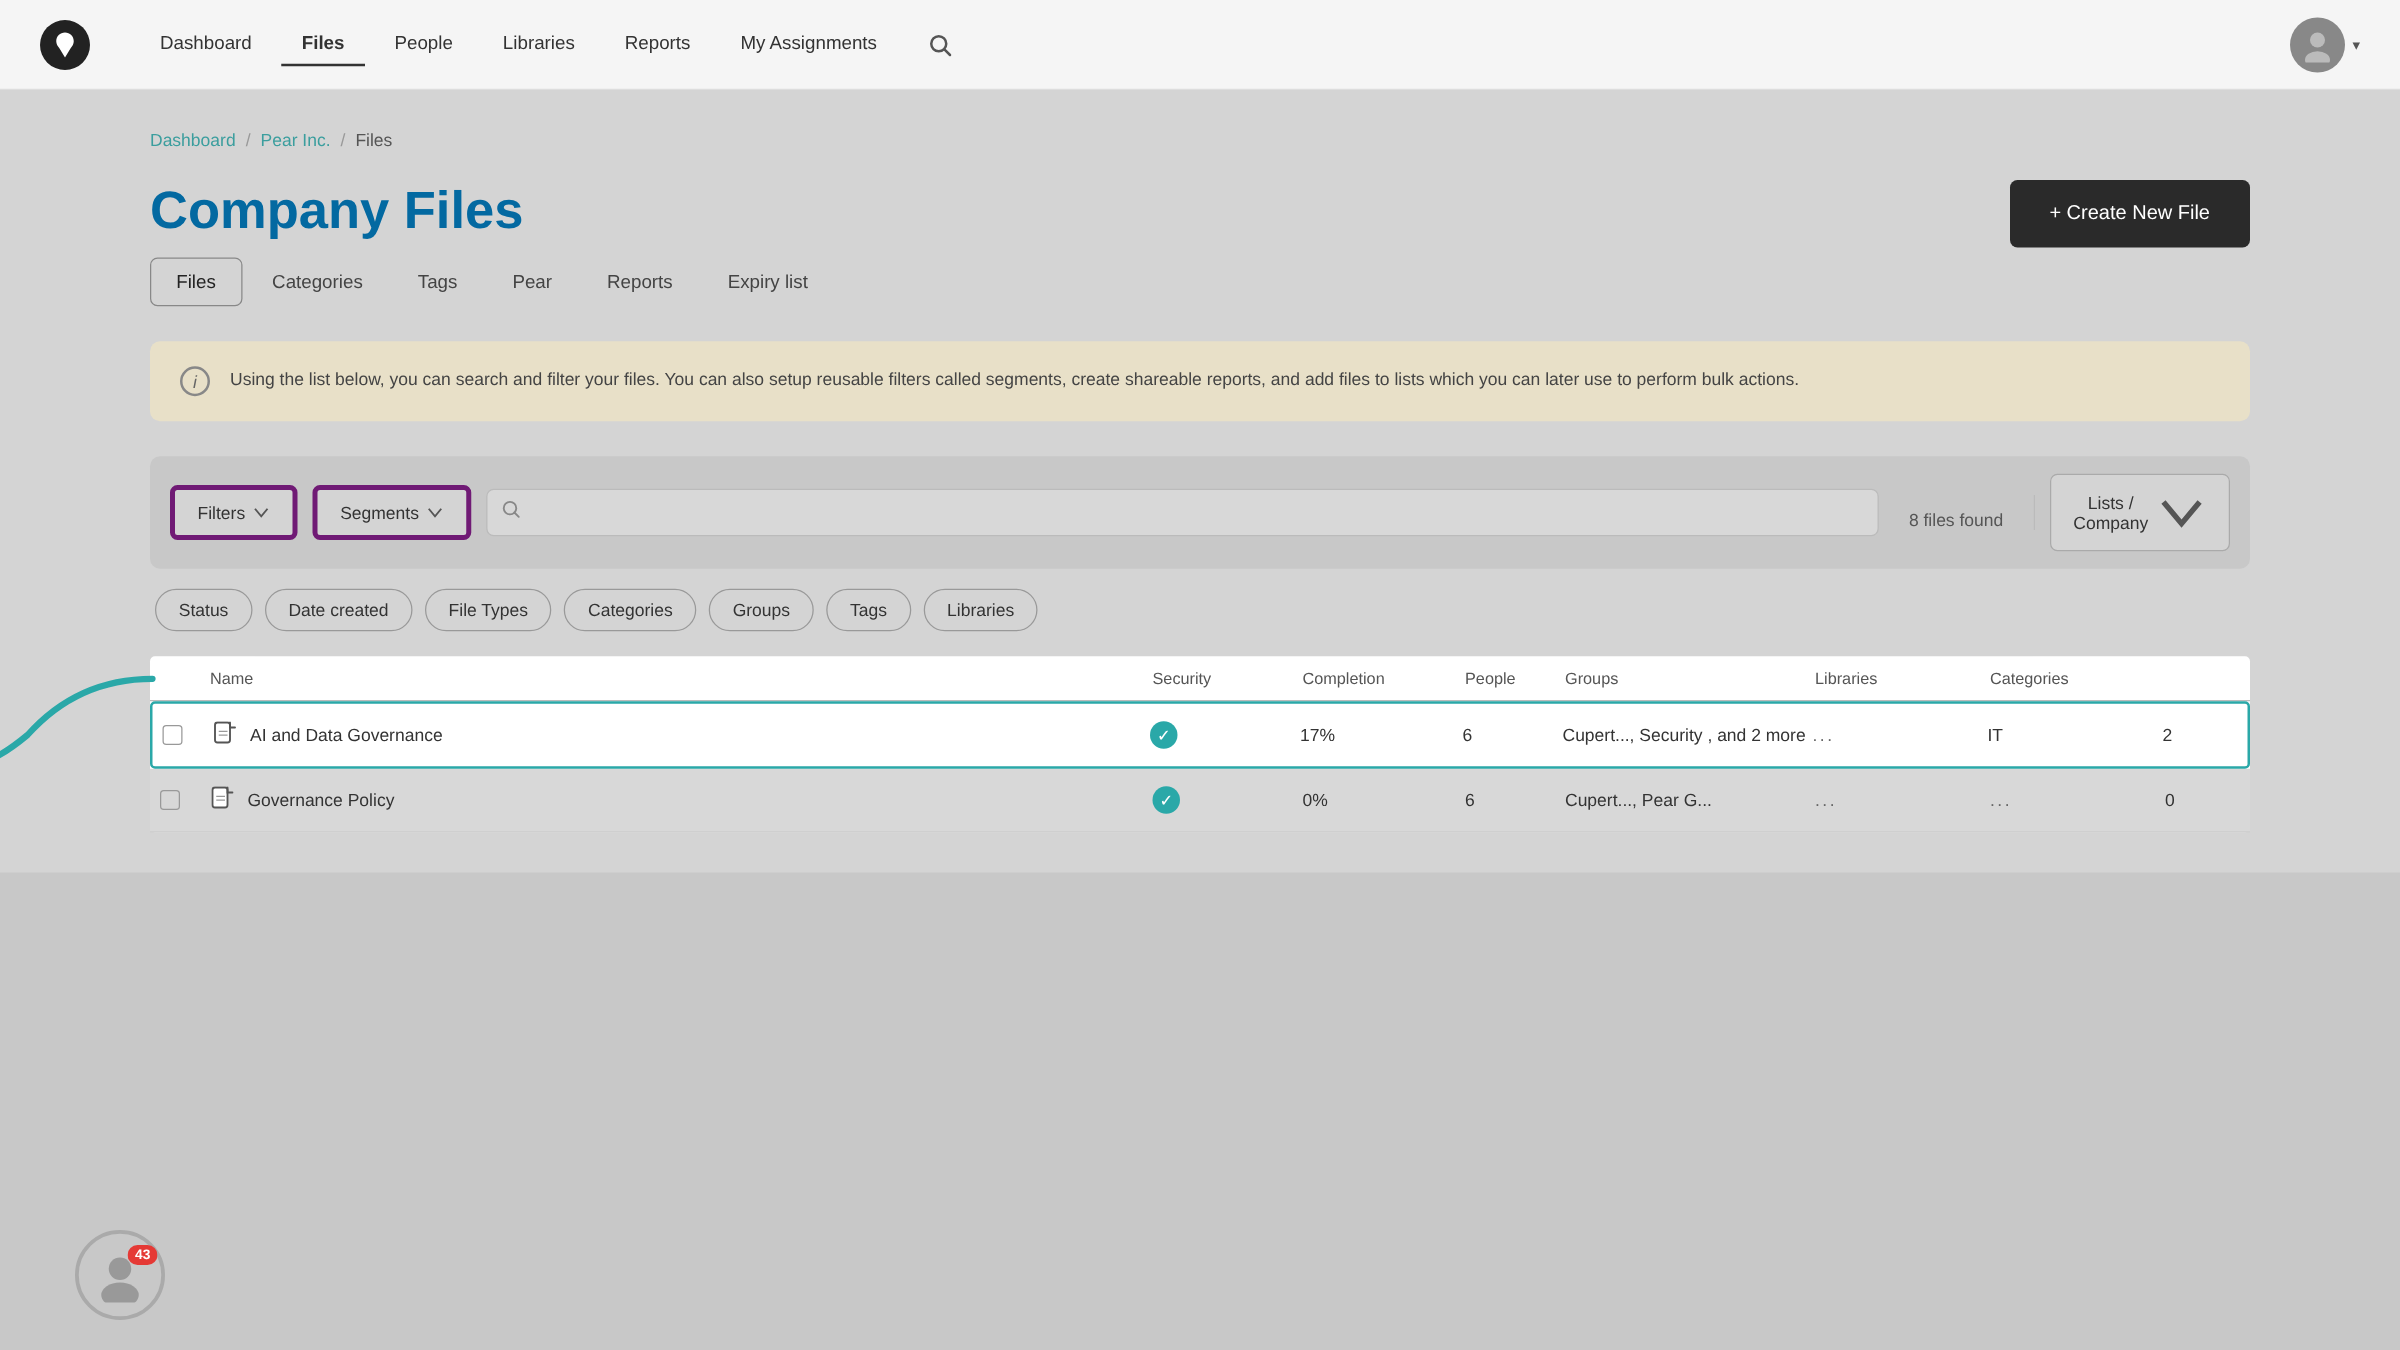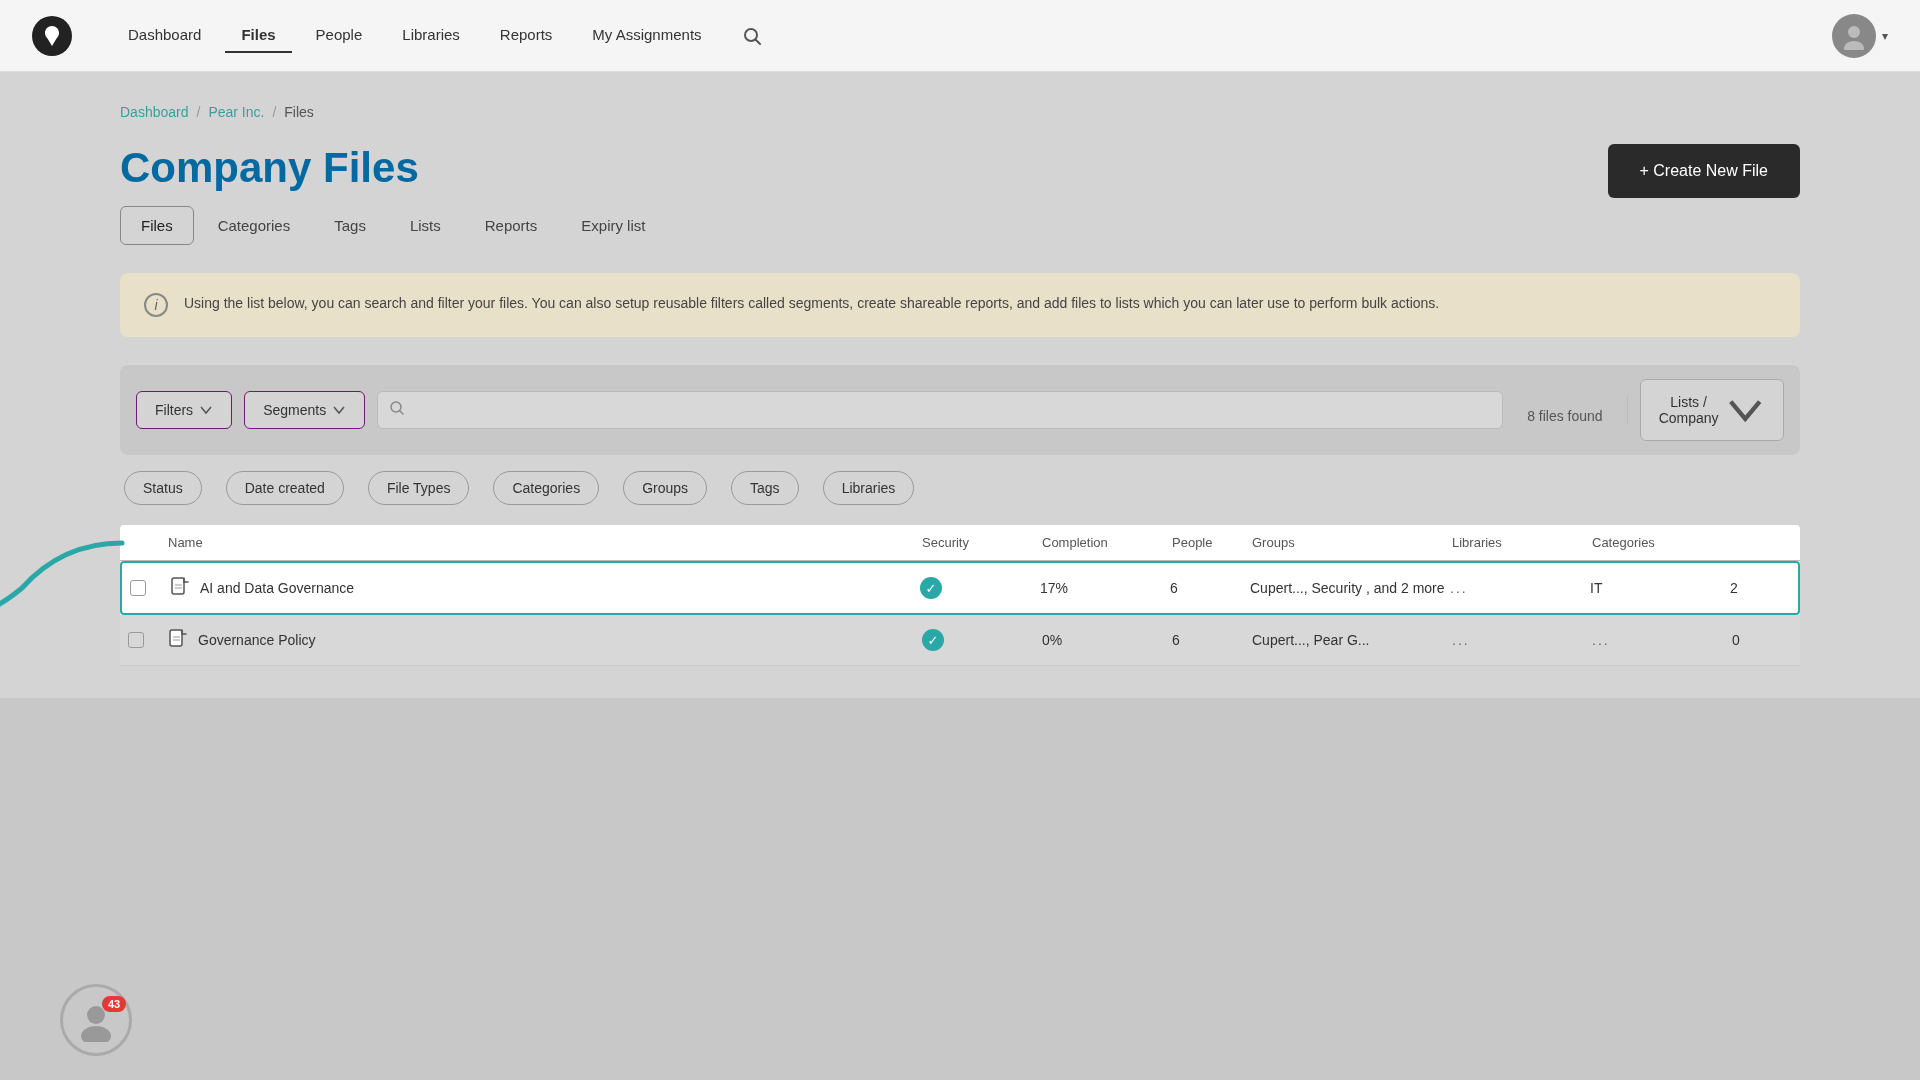"Lists" button.tab { text: Lists -> Pear }
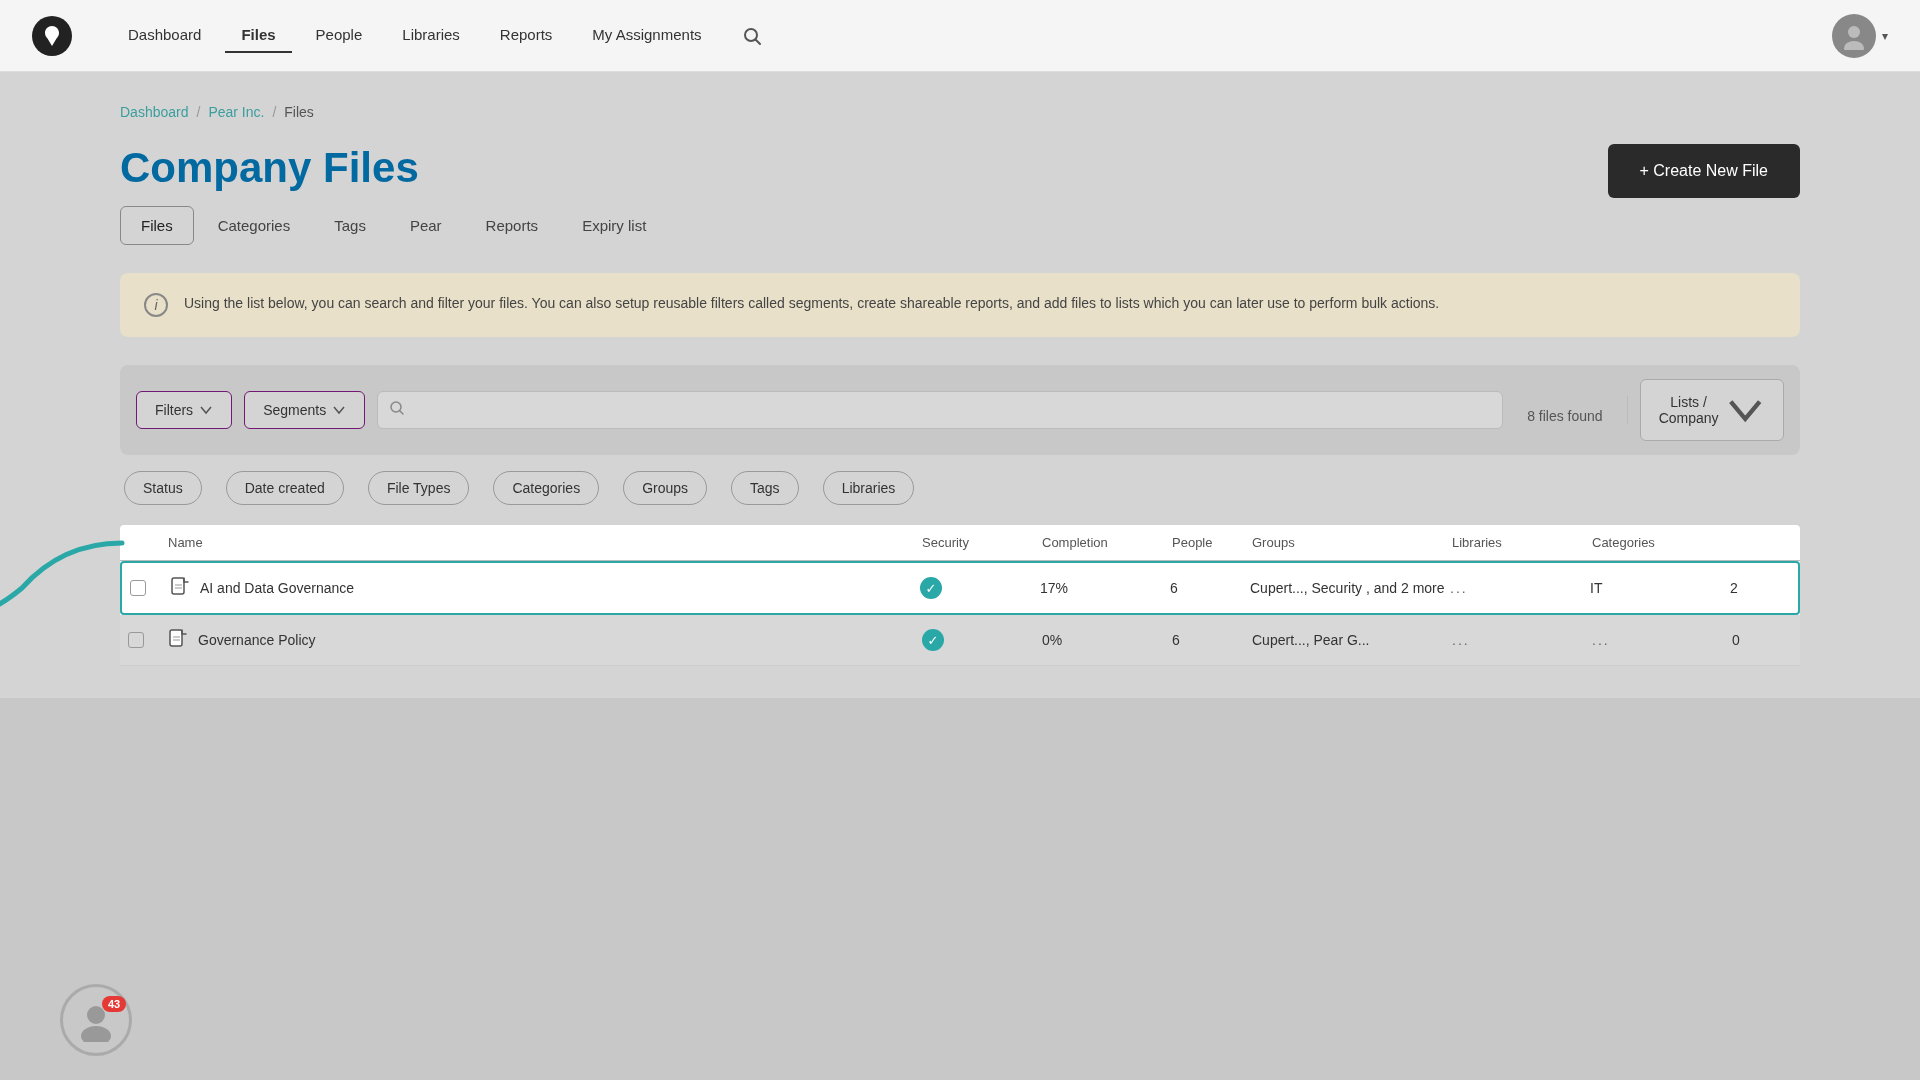"Filters" .filter-btn { border: 1px solid #701a75 -> 4px solid #701a75 }
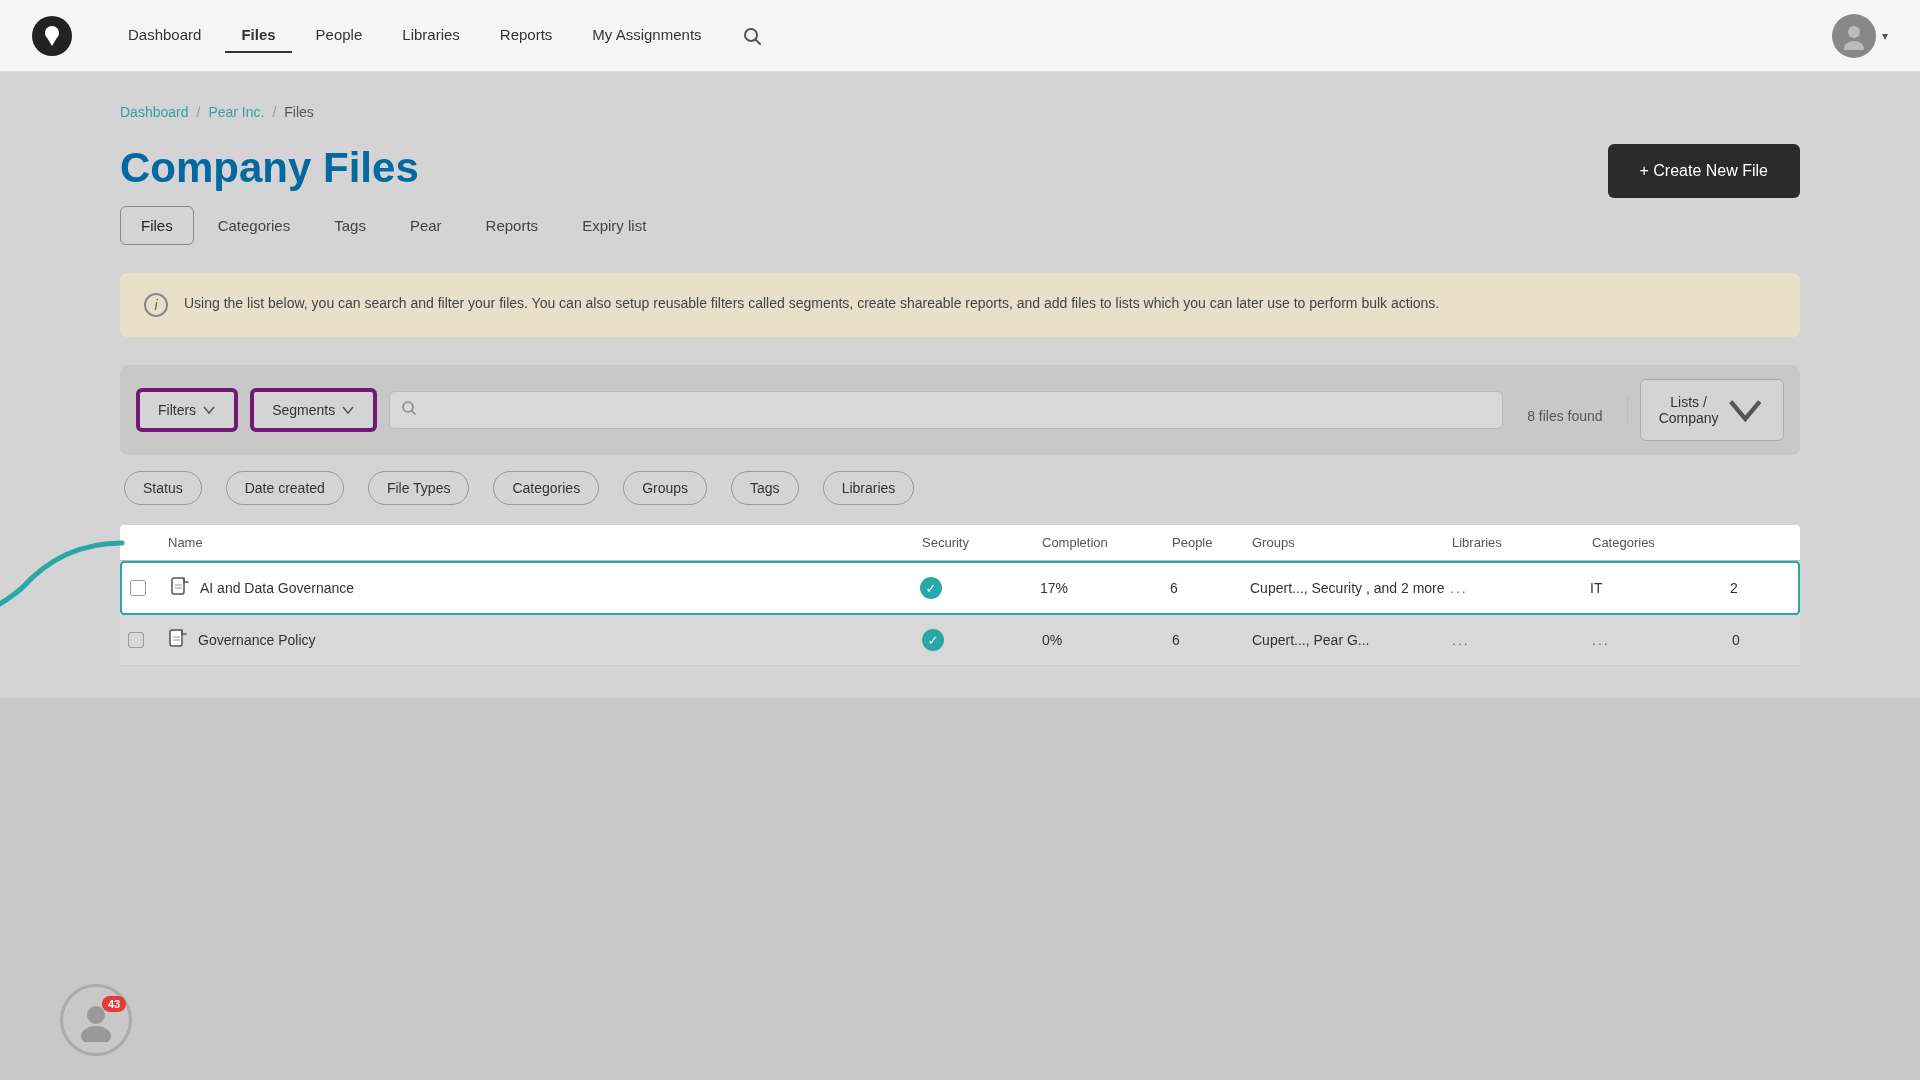"Status" .filter-tags { gap: 24px -> 10px }
